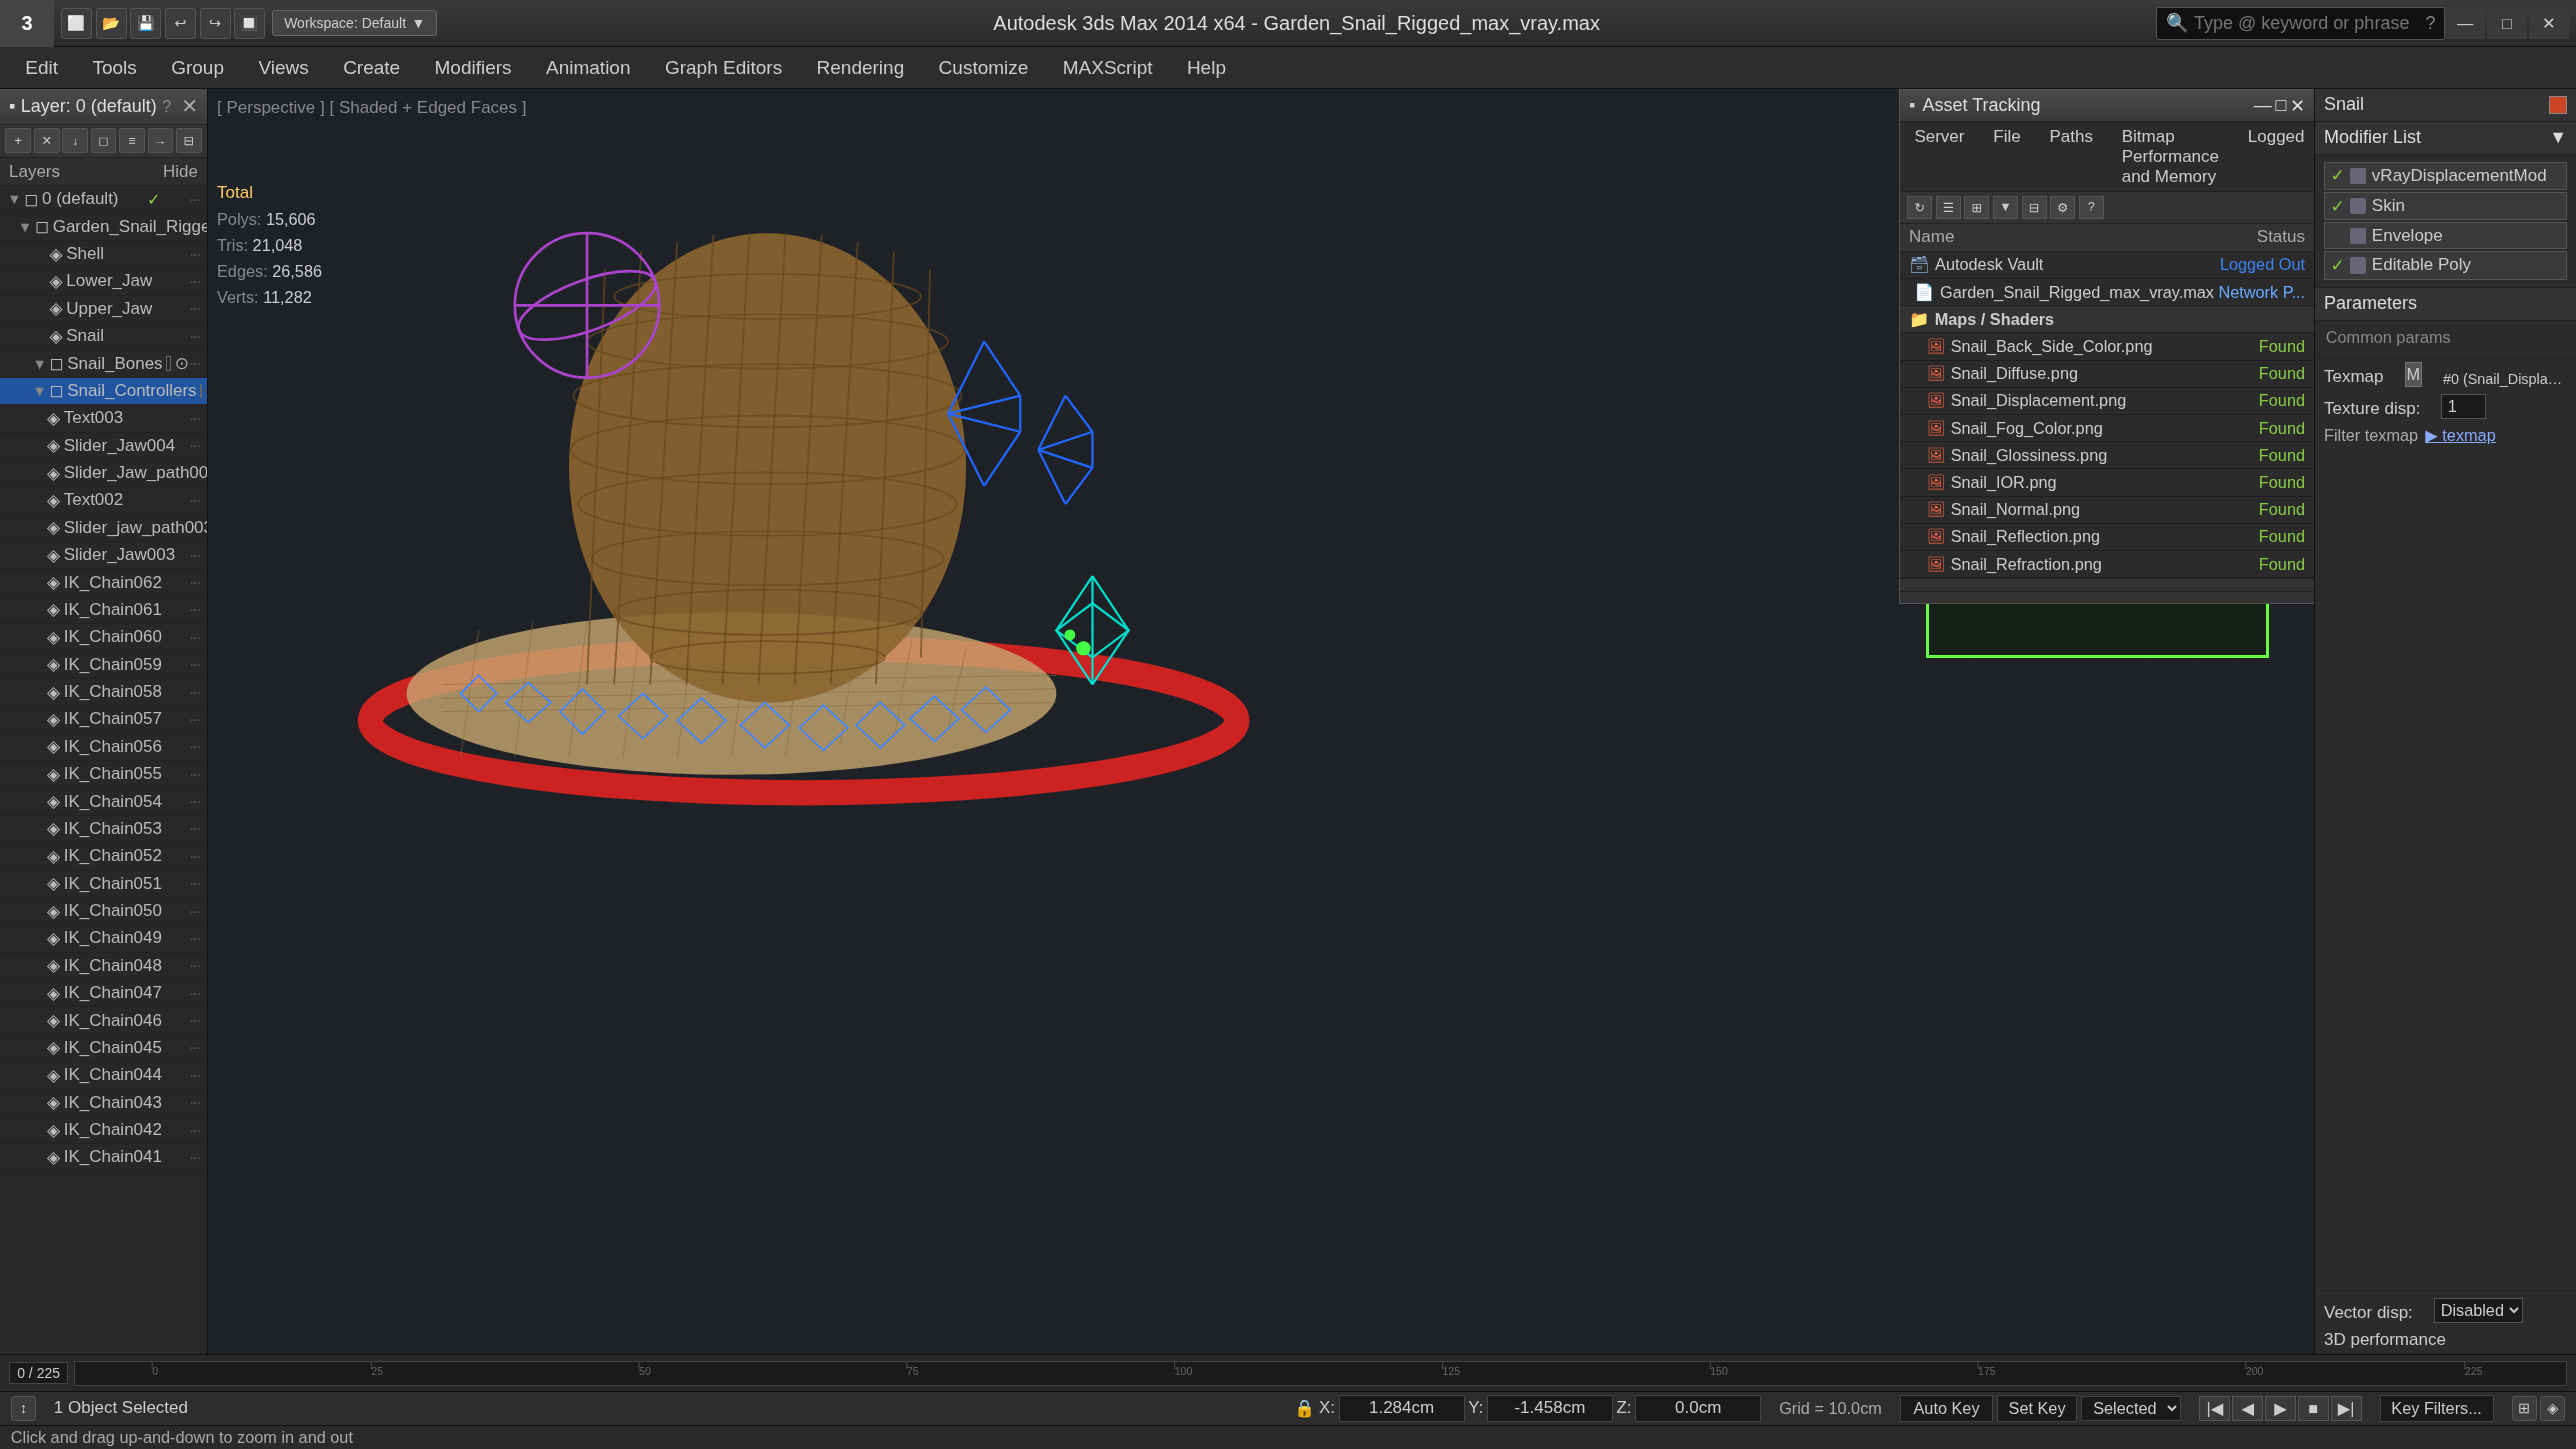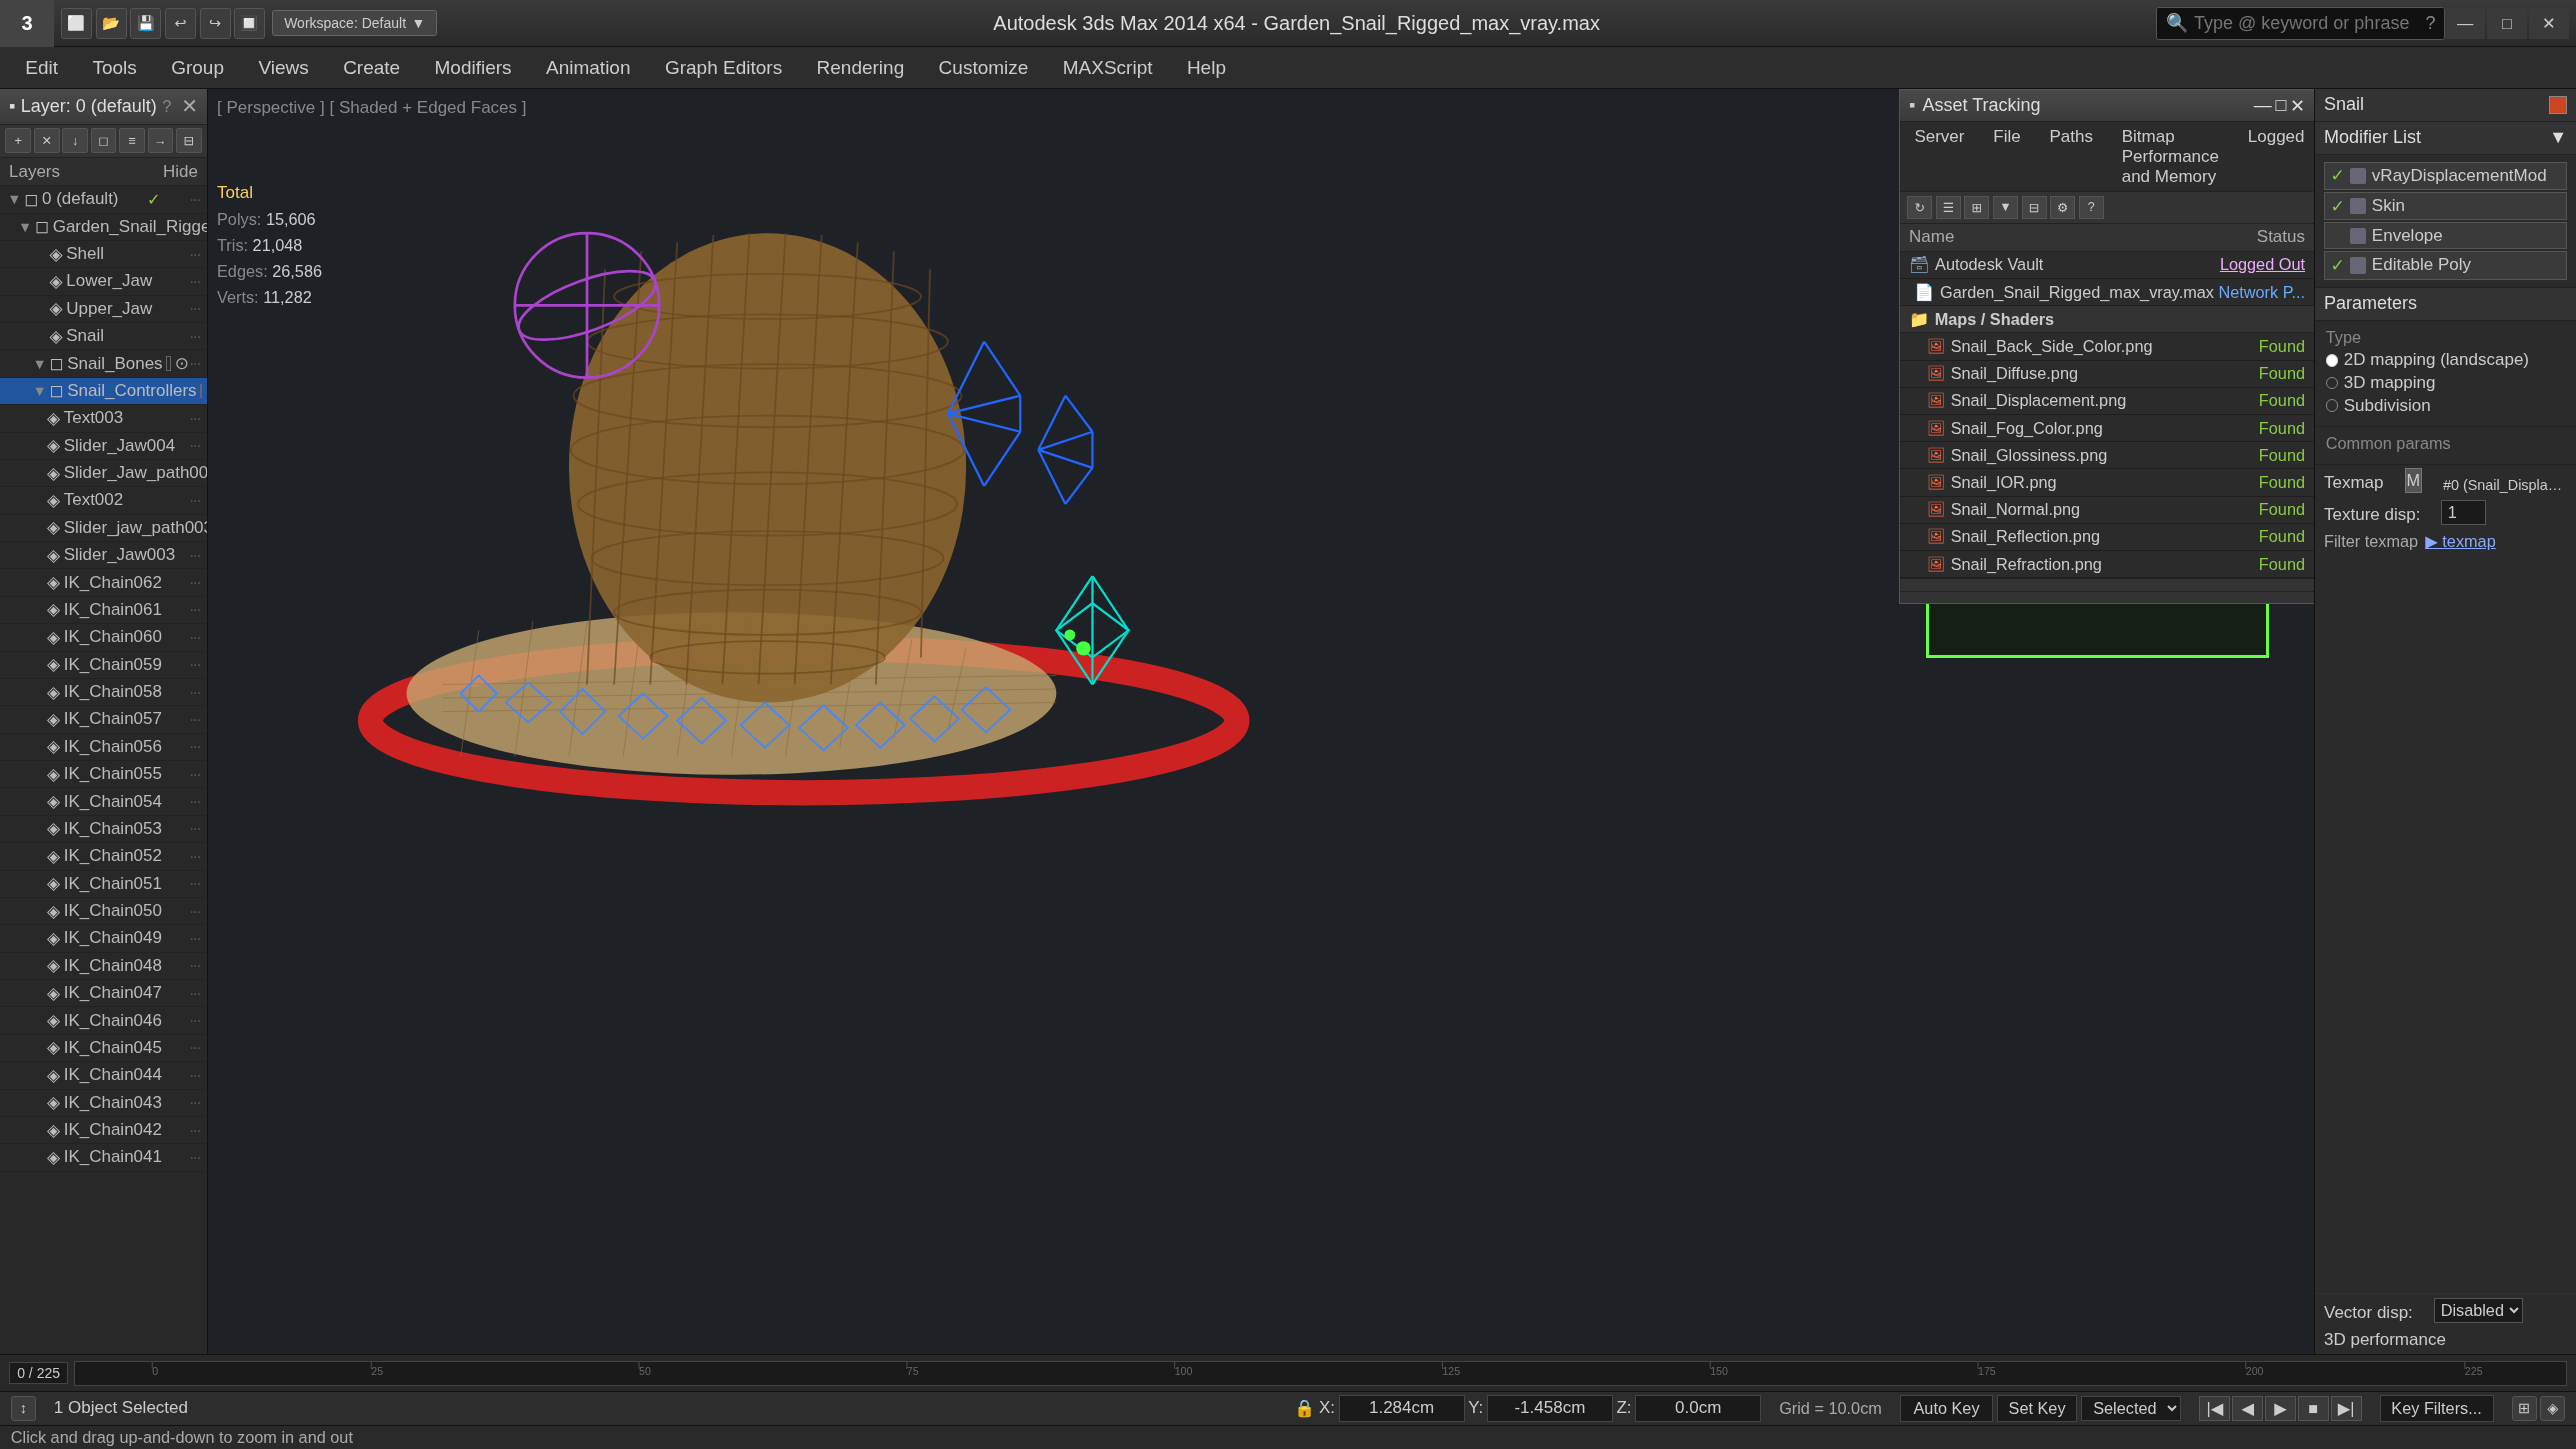"Logged Out" .status-logged { color: #f0abfc -> #3b82f6; text-decoration: underline -> none }
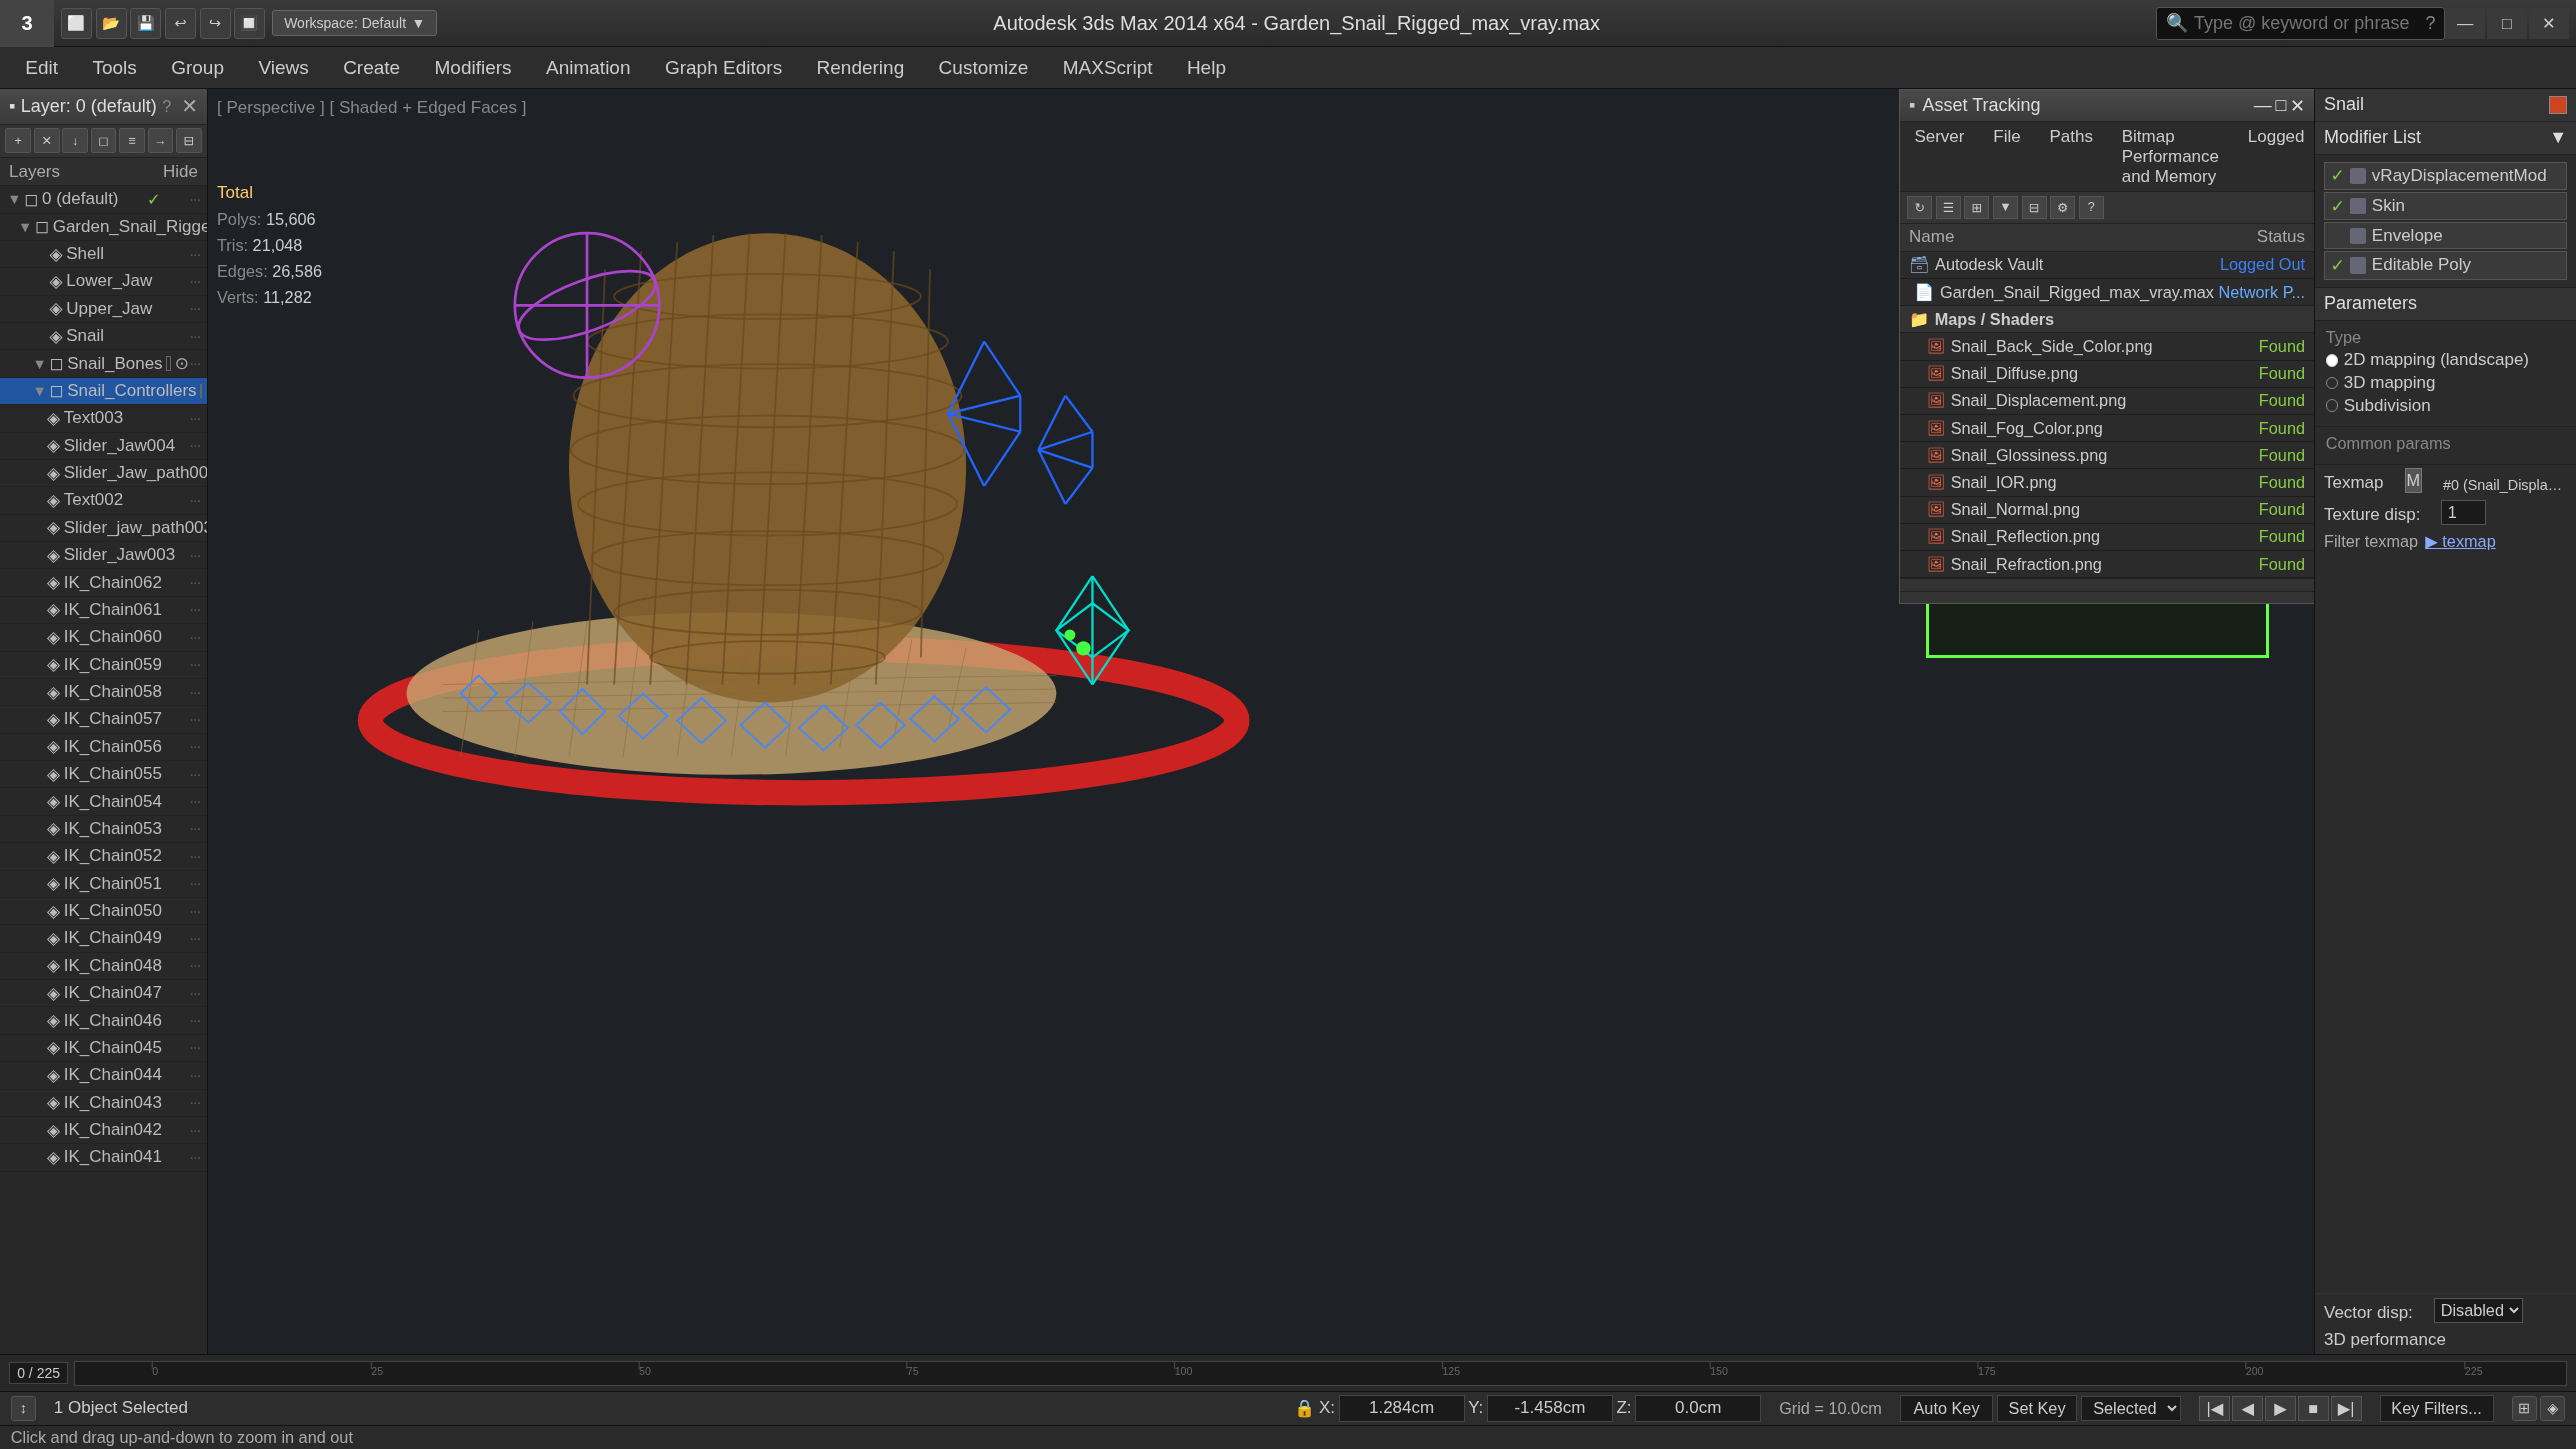"Type" div.params-section { html: <div> <div>Type</div> <div> <div></div> <span>2D mapping (landscape)</span> </div> <div> <div></div> <span>3D mapping</span> </div> <div> <div></div> <span>Subdivision</span> </div> </div> -> none }
